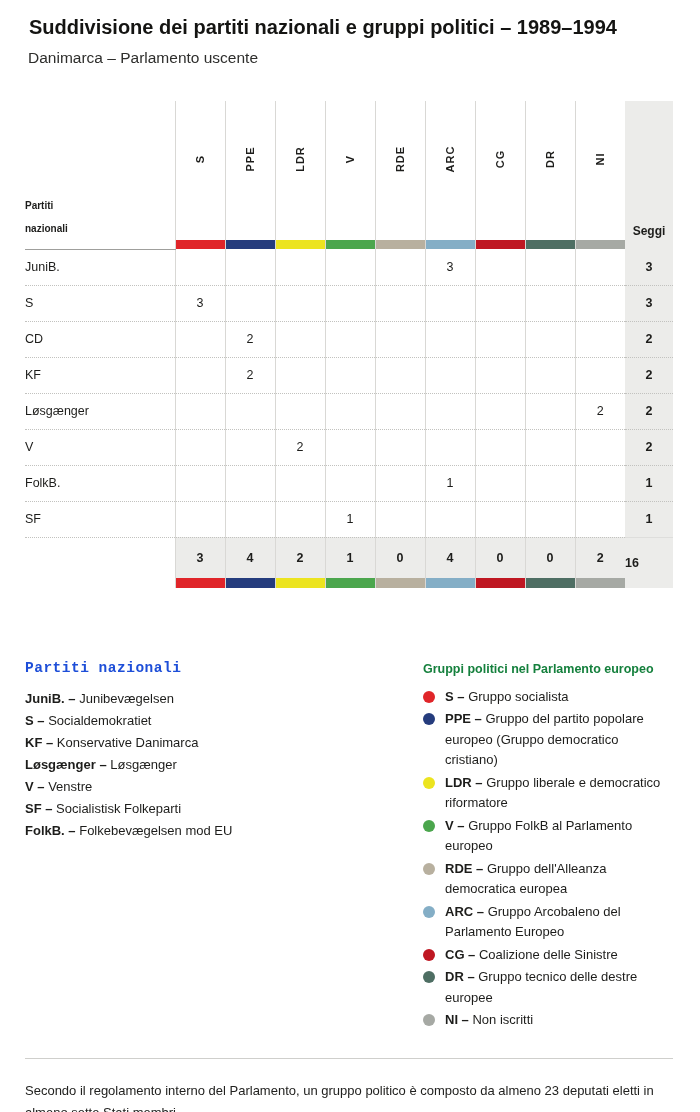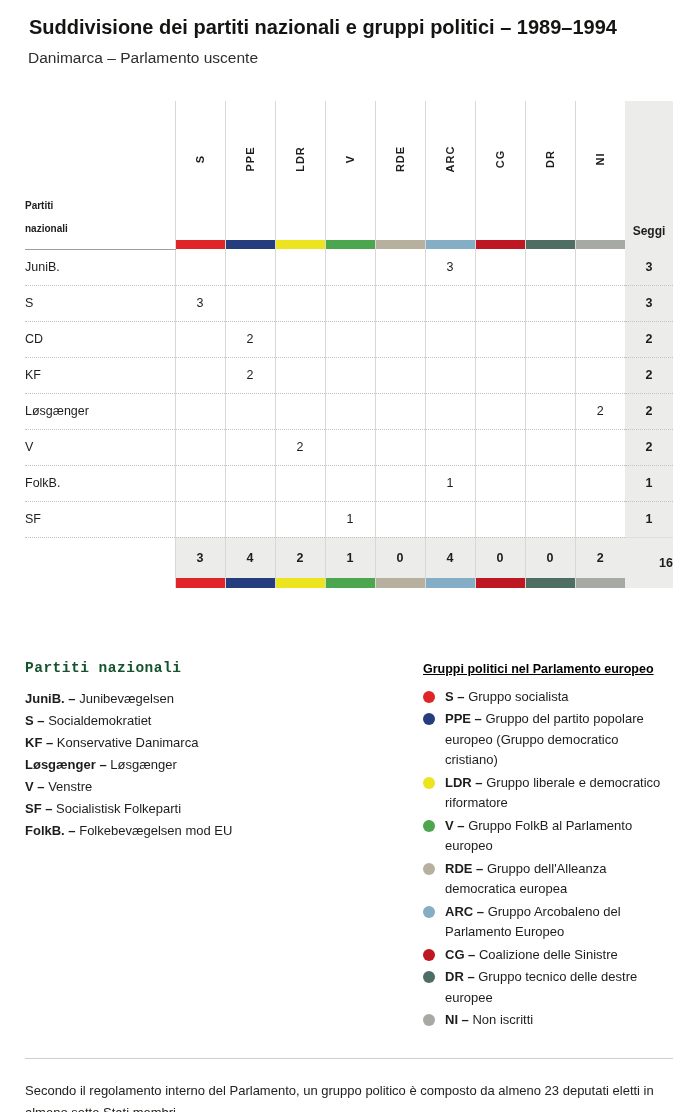"16" td.tseat { text-align: right -> left }
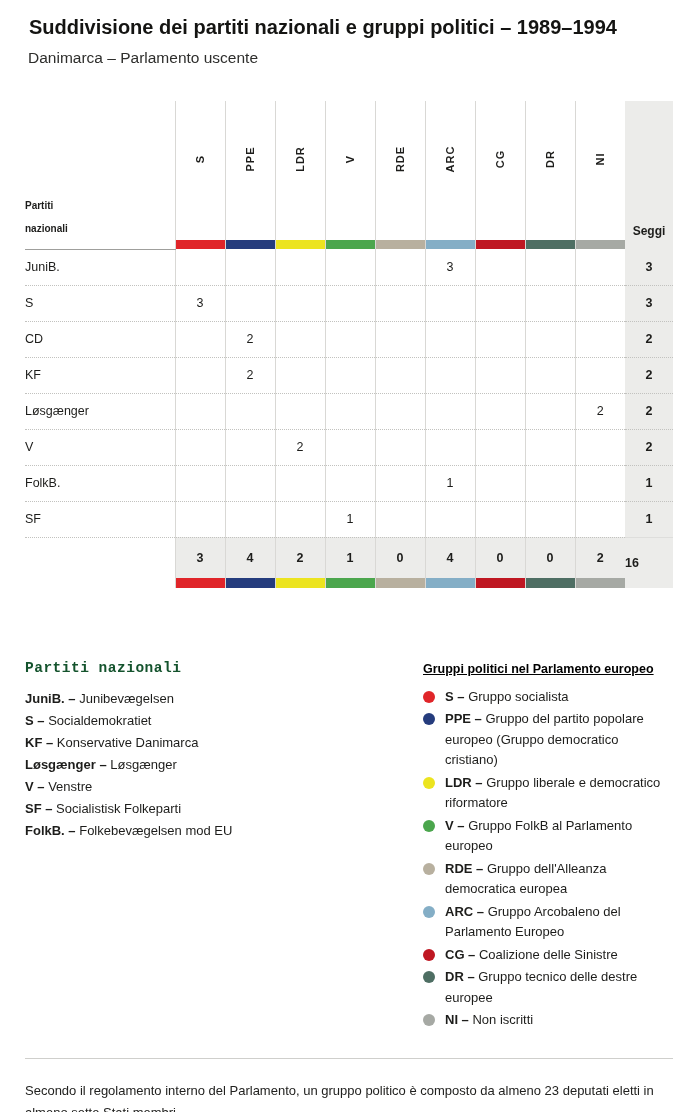"Partiti nazionali" .leg-left h3 { color: #14532d -> #1d4ed8 }
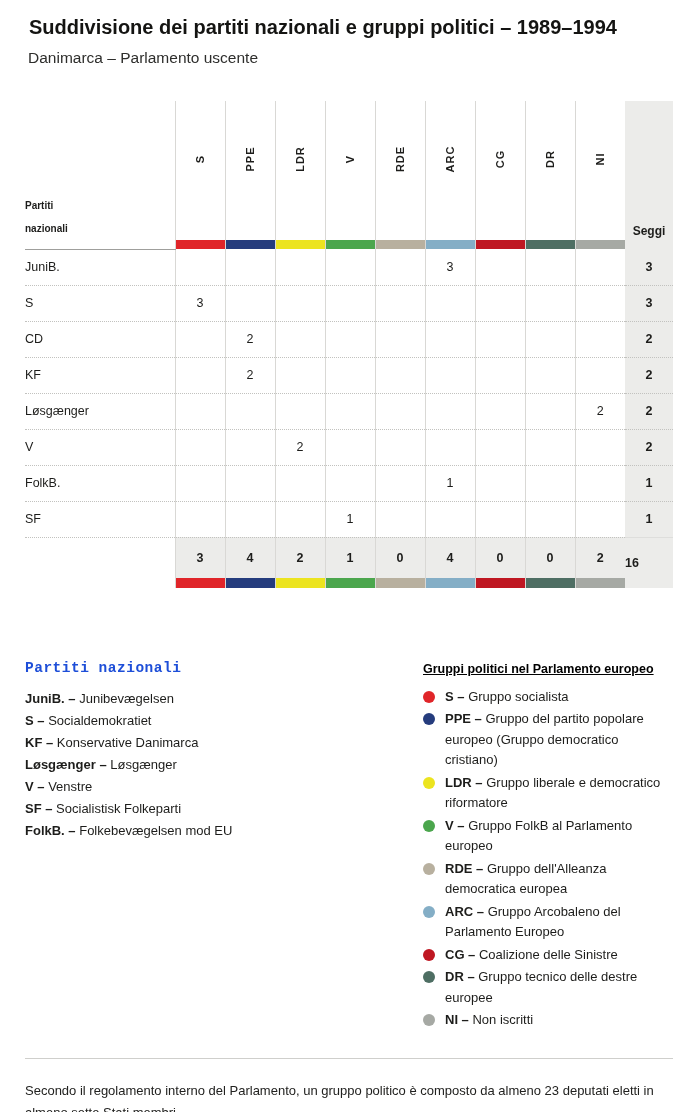"Gruppi politici nel Parlamento europeo" .leg-right h3 { color: #000000 -> #15803d; text-decoration: underline -> none }
